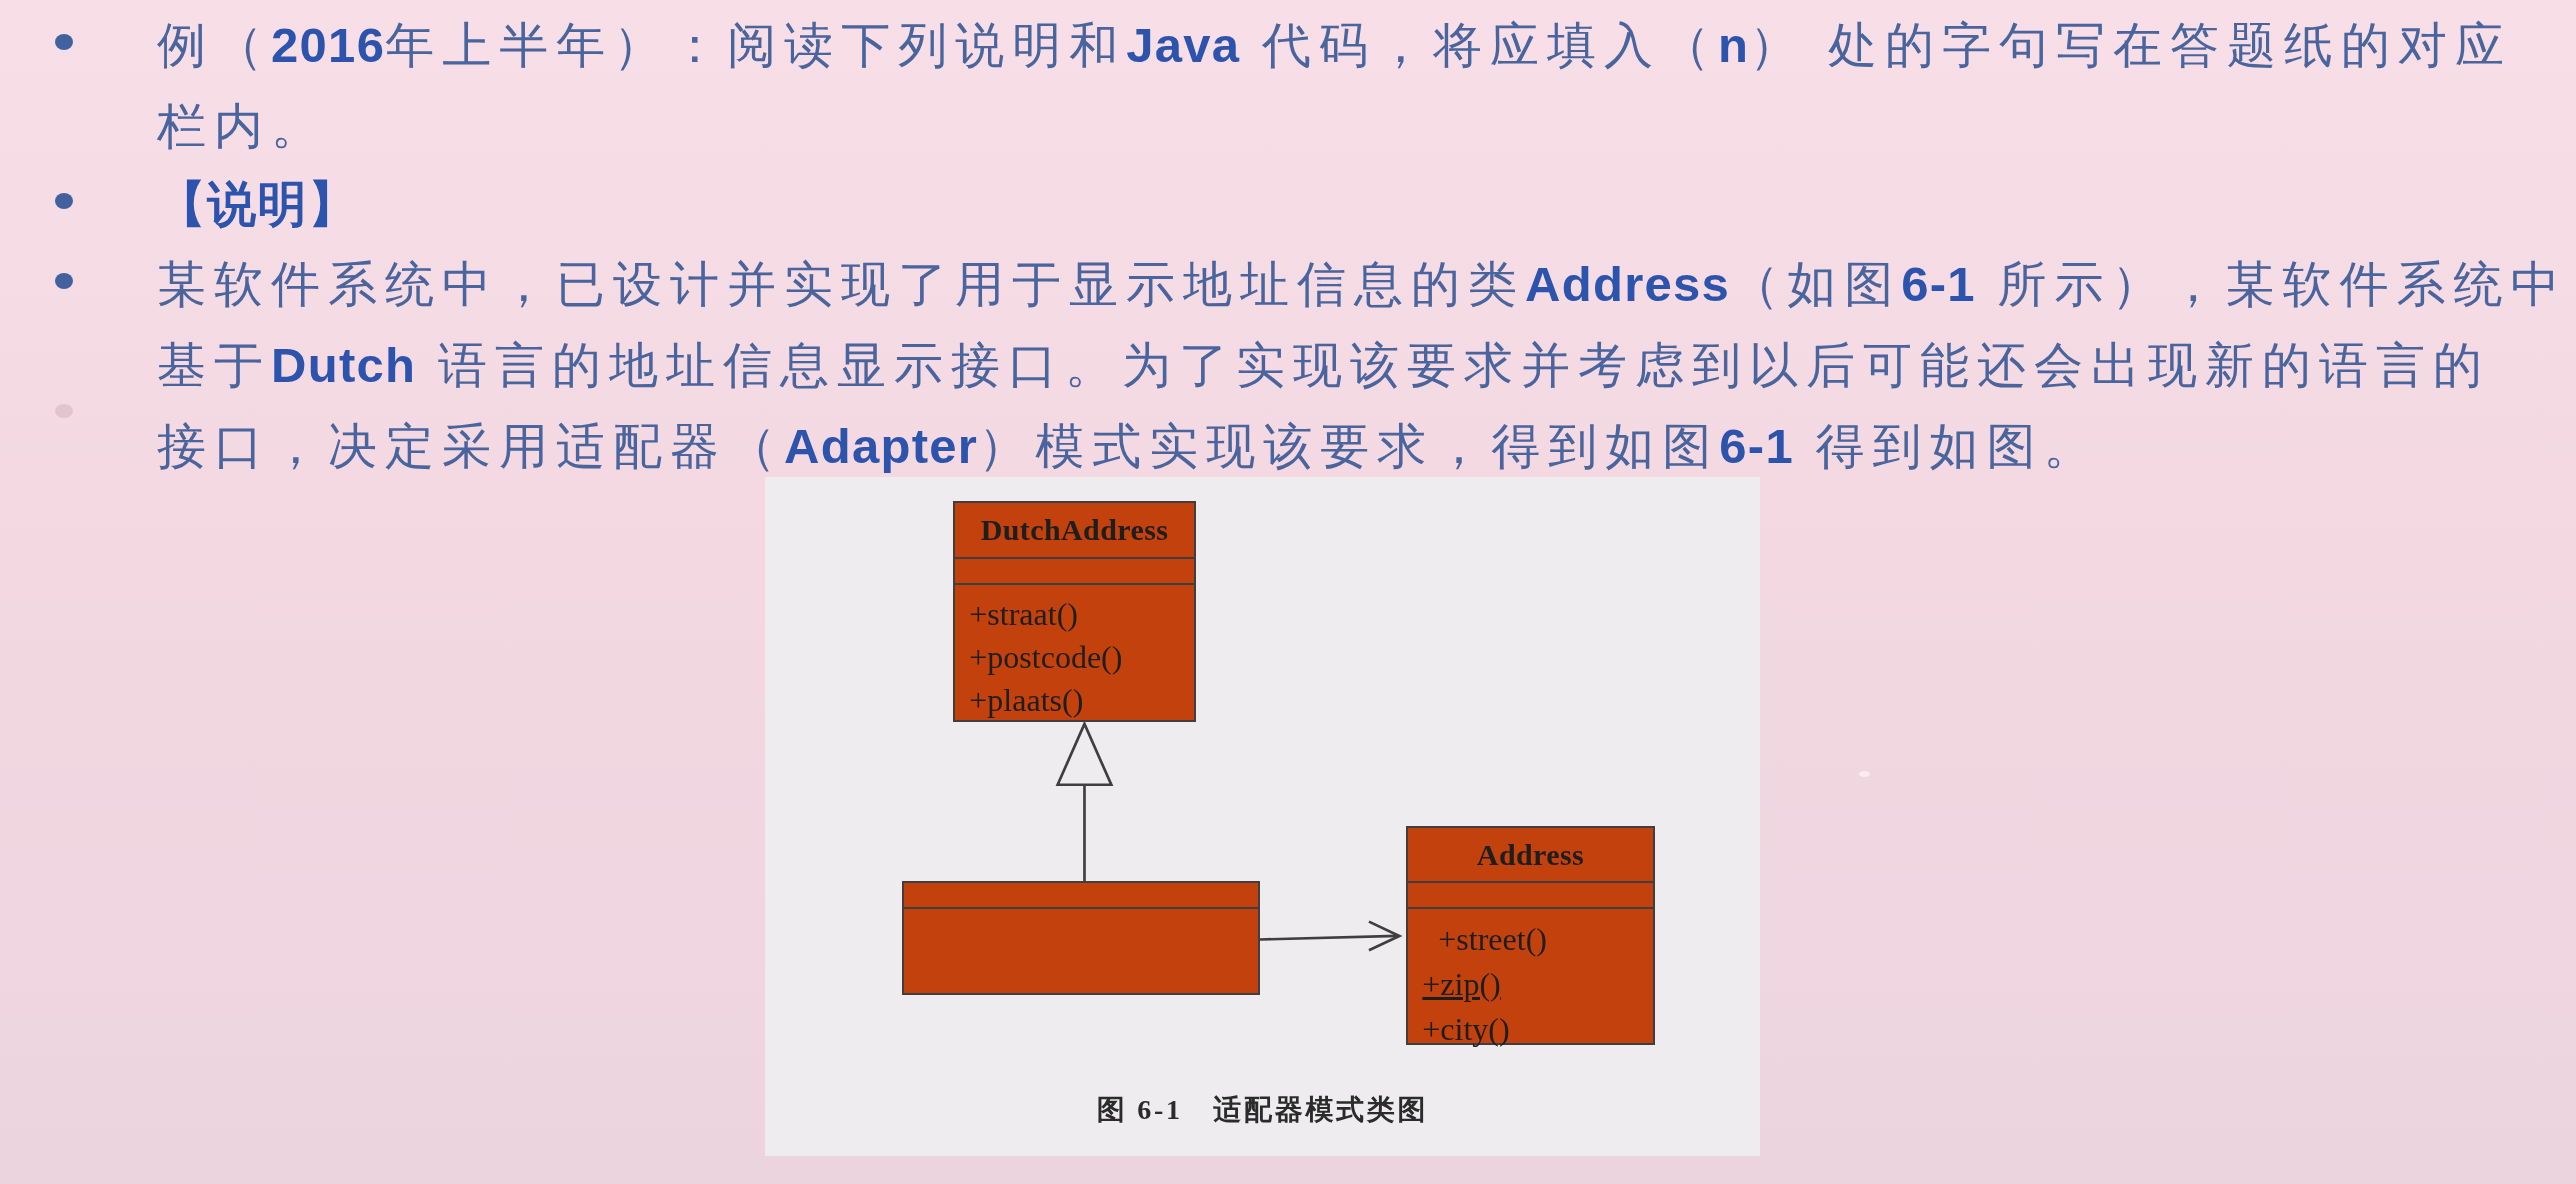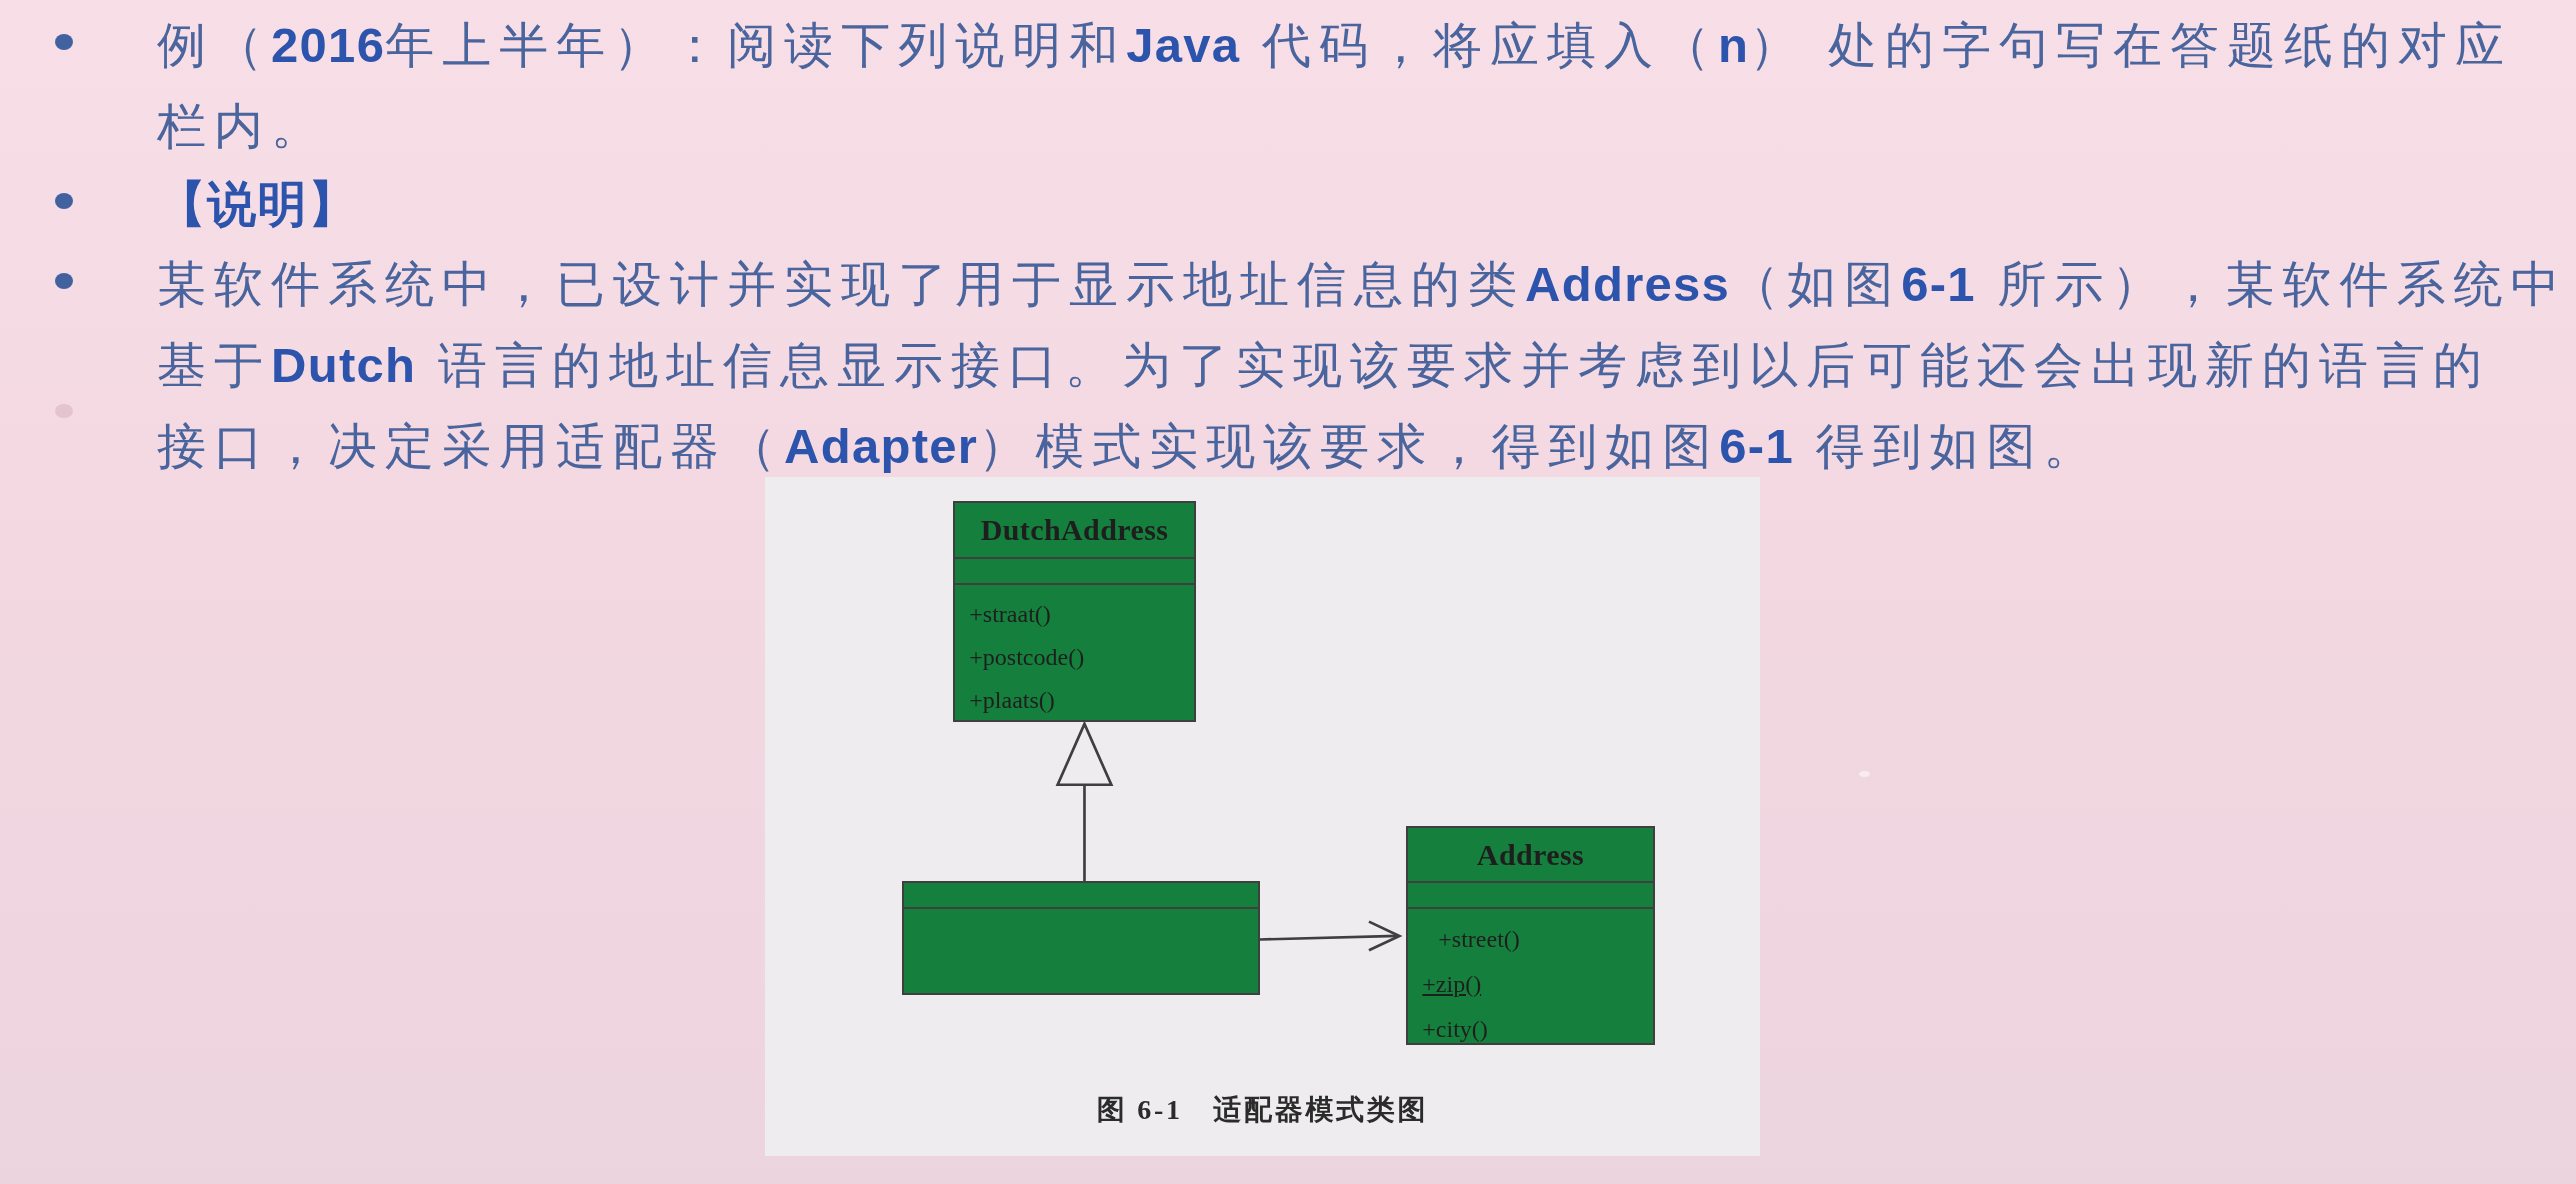"DutchAddress" .uml-box { background: #15803d -> #c2410c }
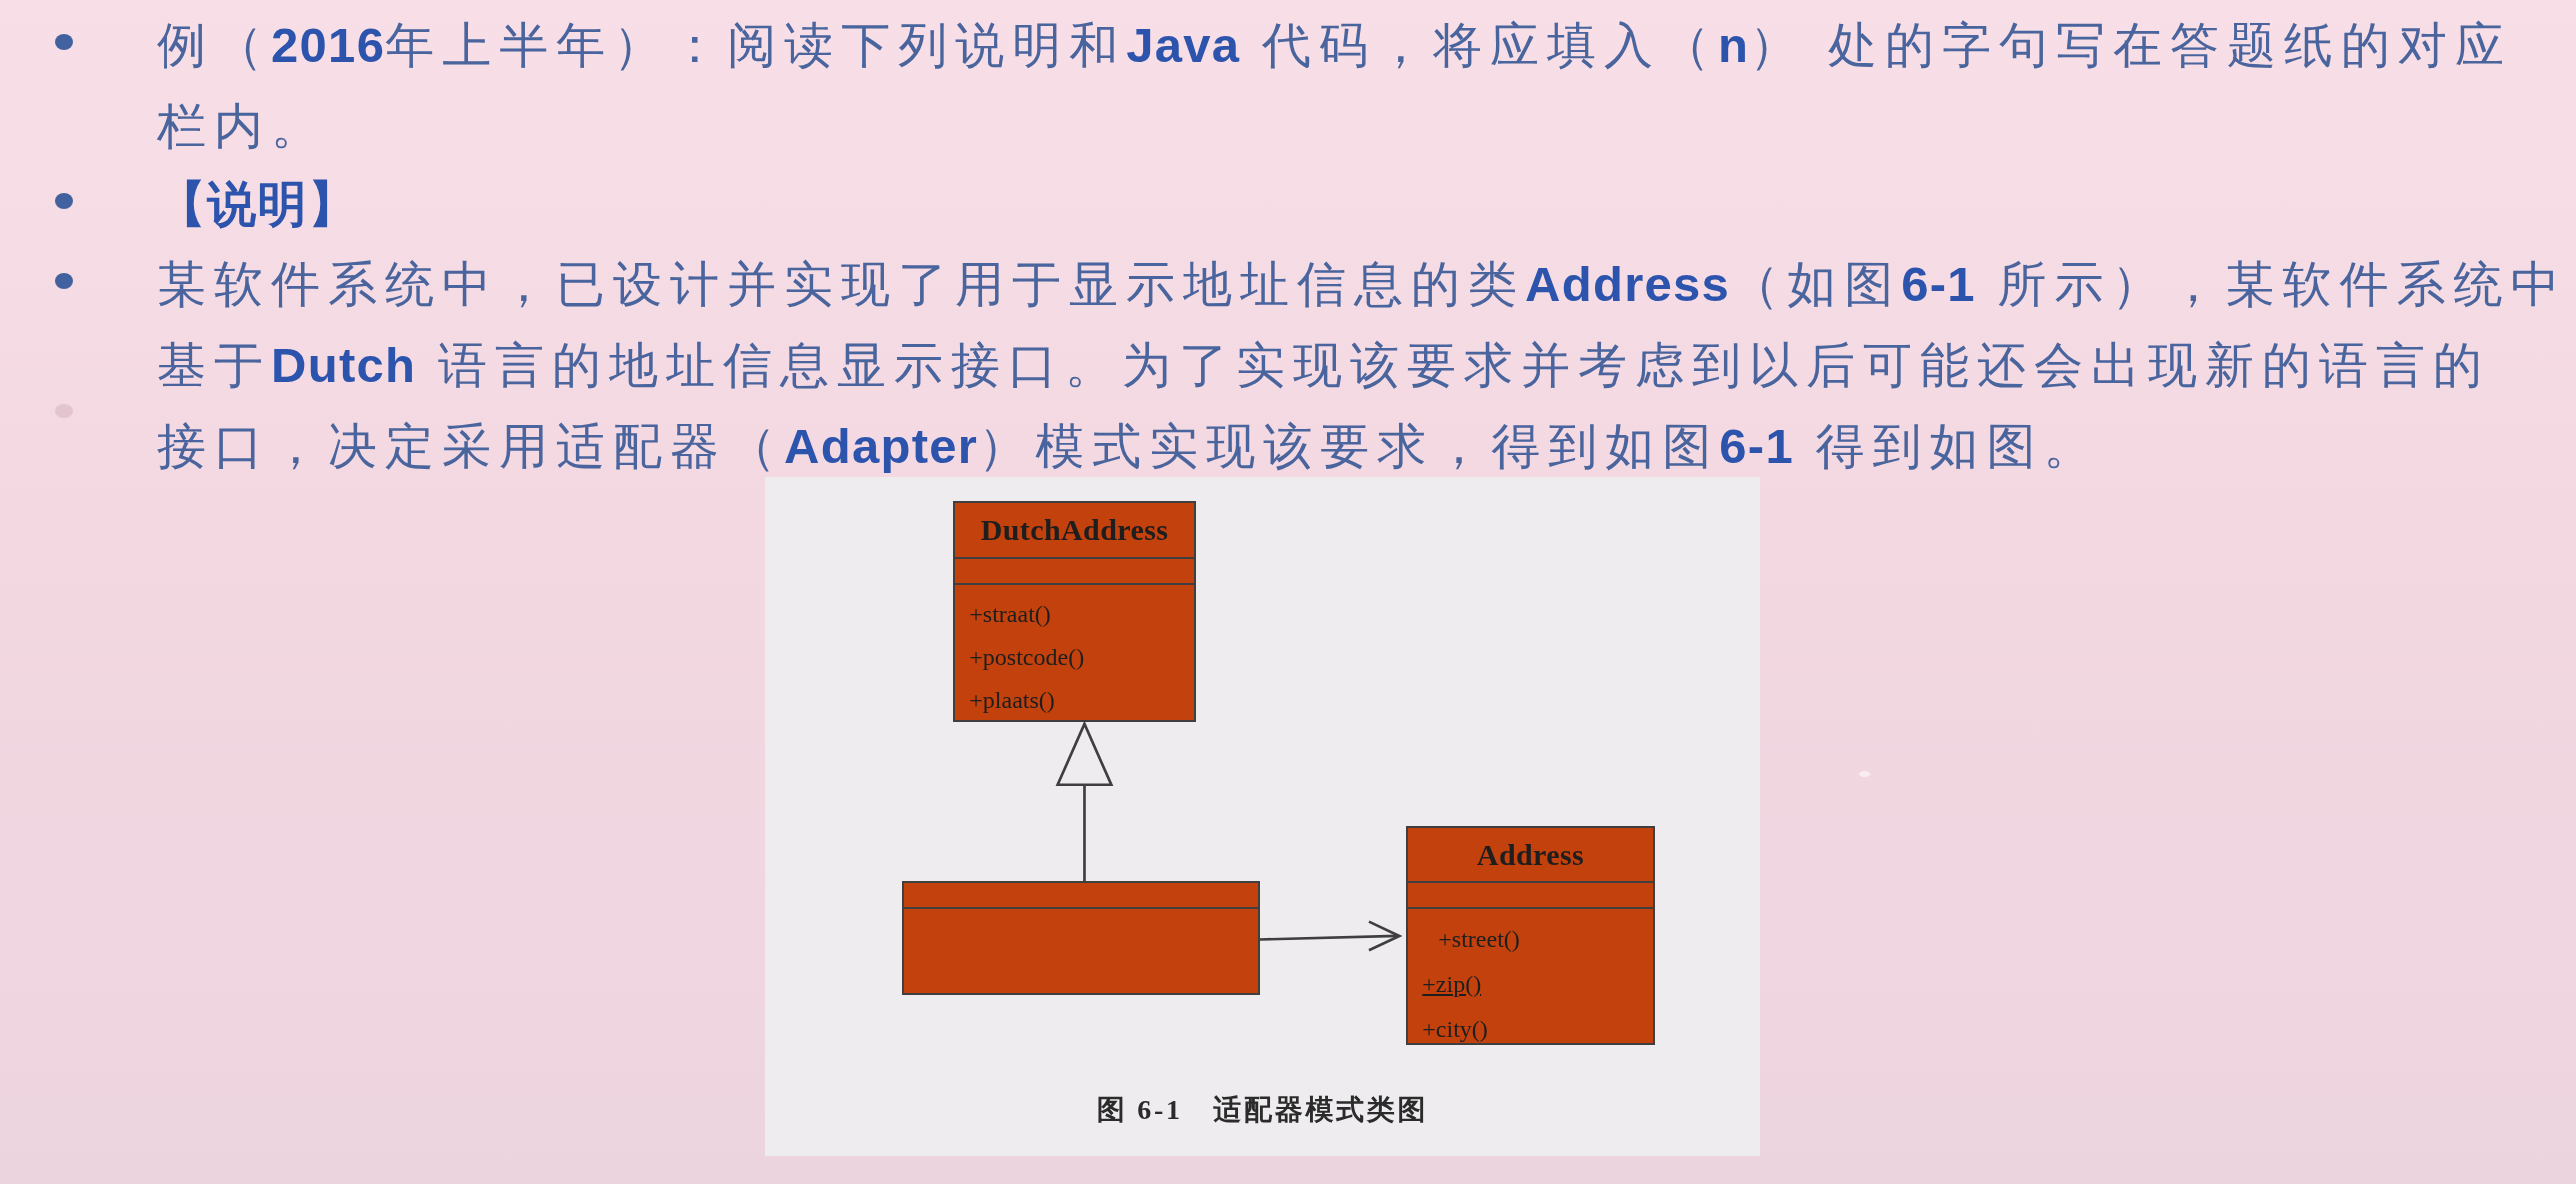"+straat()" .uml-methods { font-size: 24px -> 32px }
